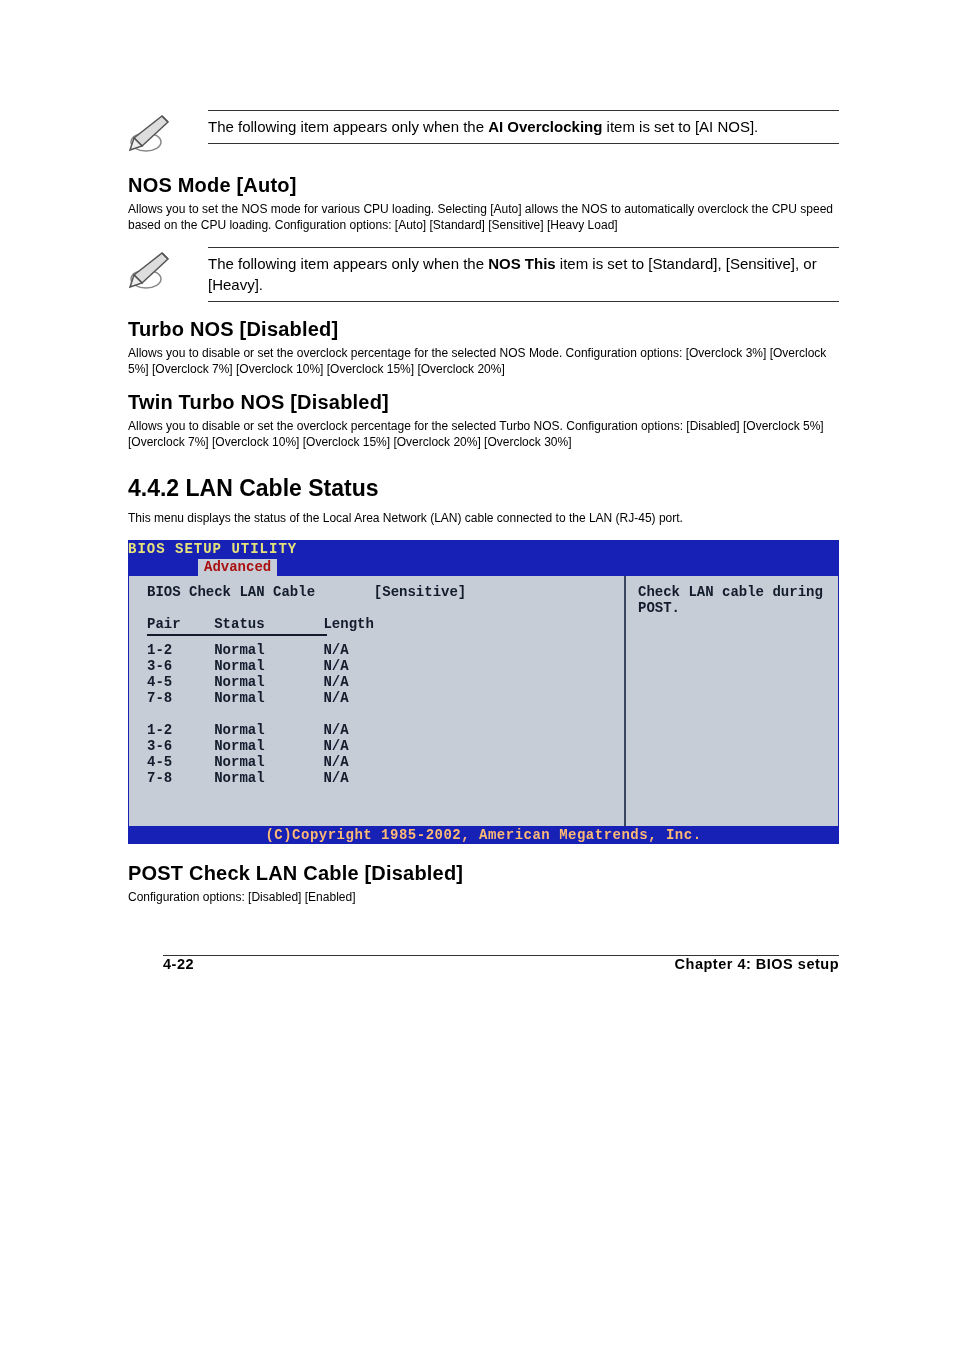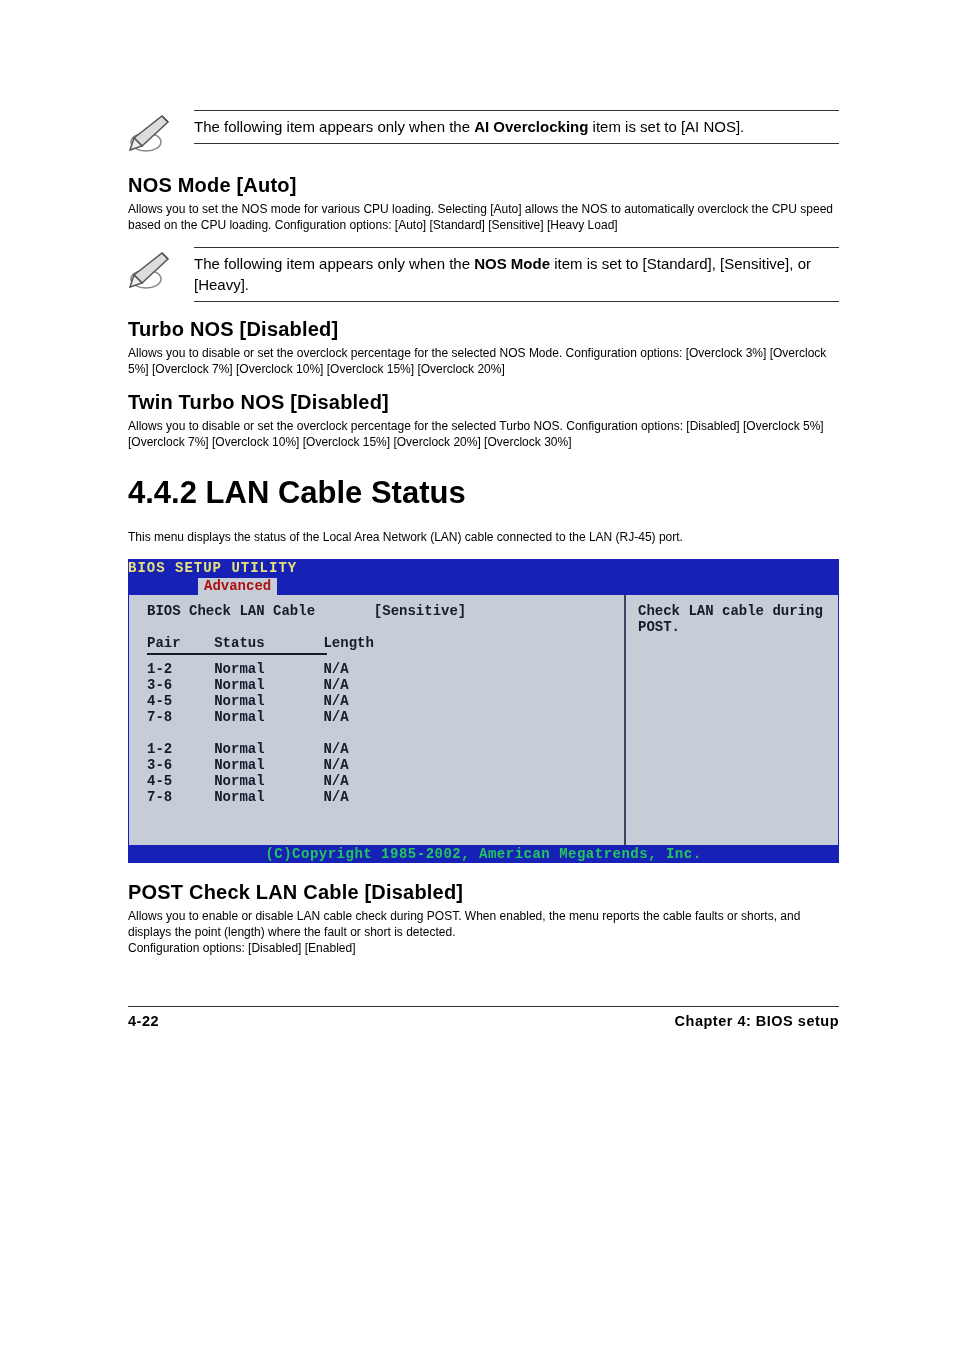"The following item appears only" .note-row { gap: 18px -> 32px }
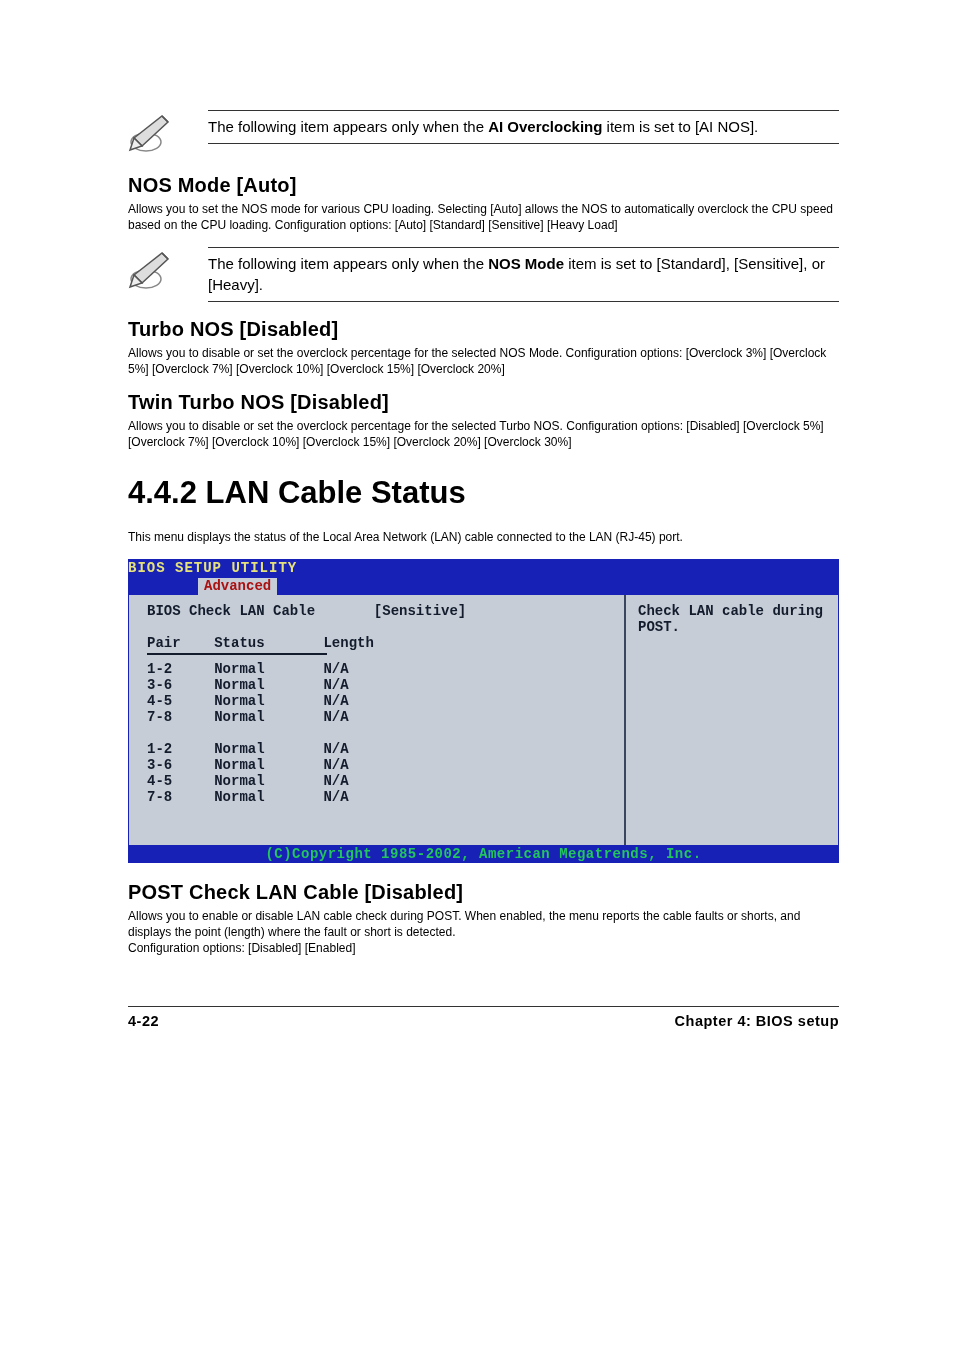"NOS Mode" b { text: Mode -> This }
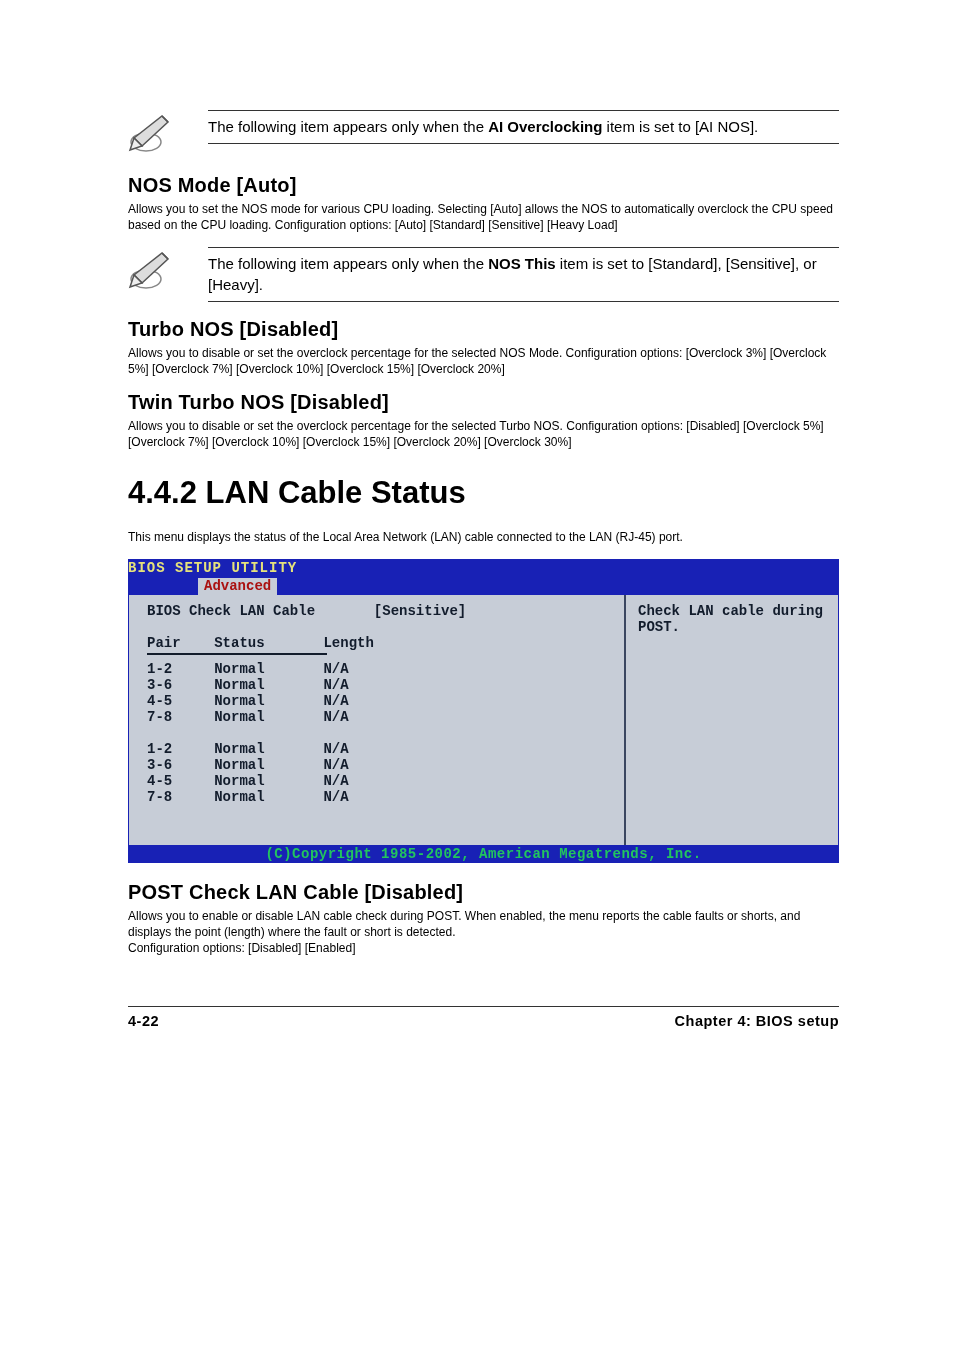"4.4.2 LAN Cable Status" h2.section-heading { font-size: 31px -> 23px; margin: 24px 0 18px 0 -> 24px 0 8px 0 }
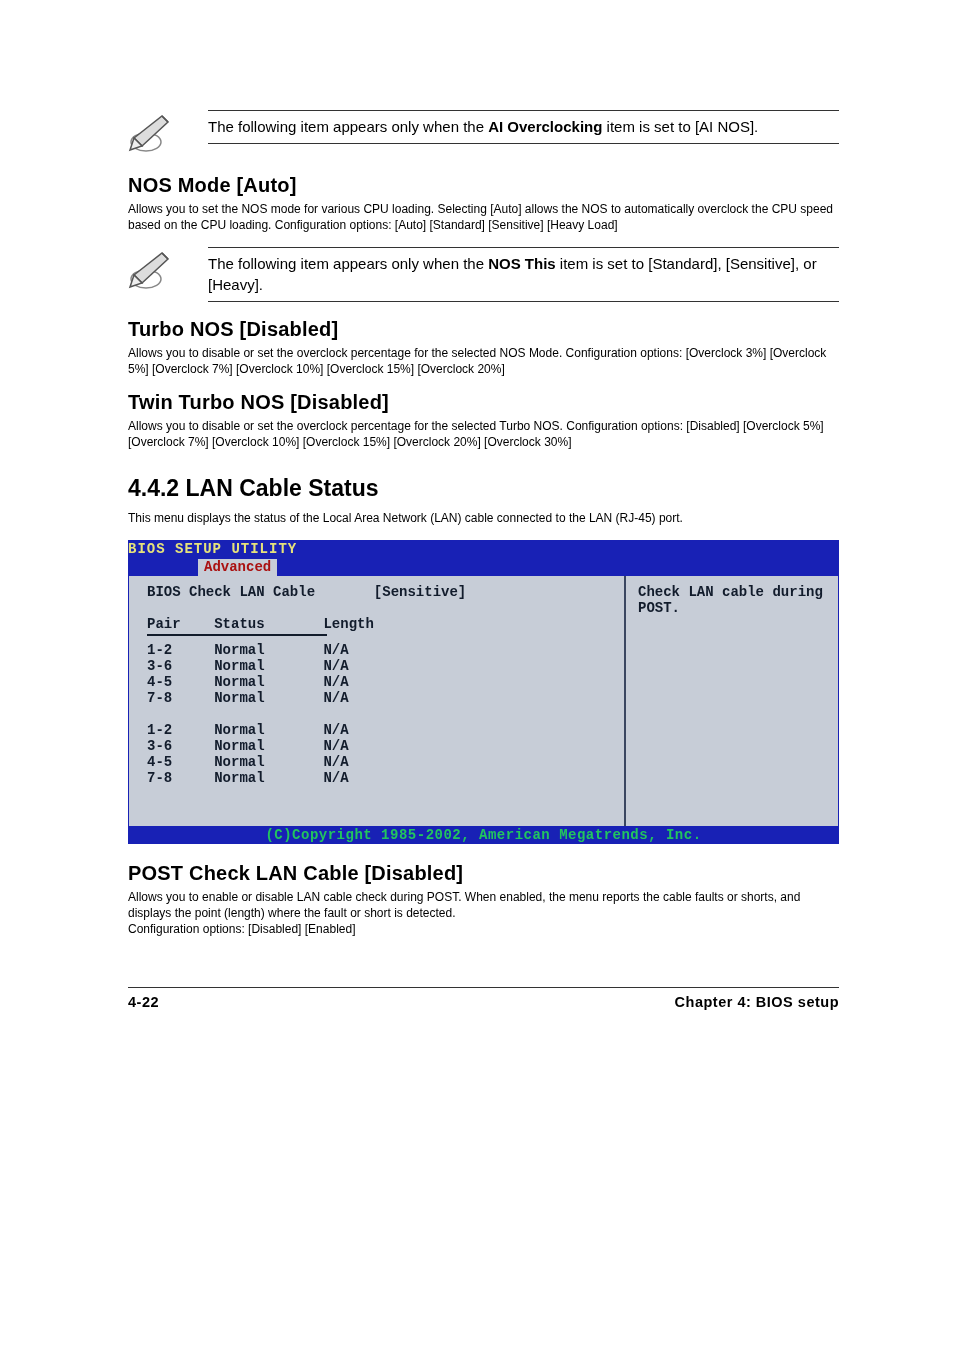"(C)Copyright 1985-2002, American" .bios-copy { color: #22c55e -> #fdba74 }
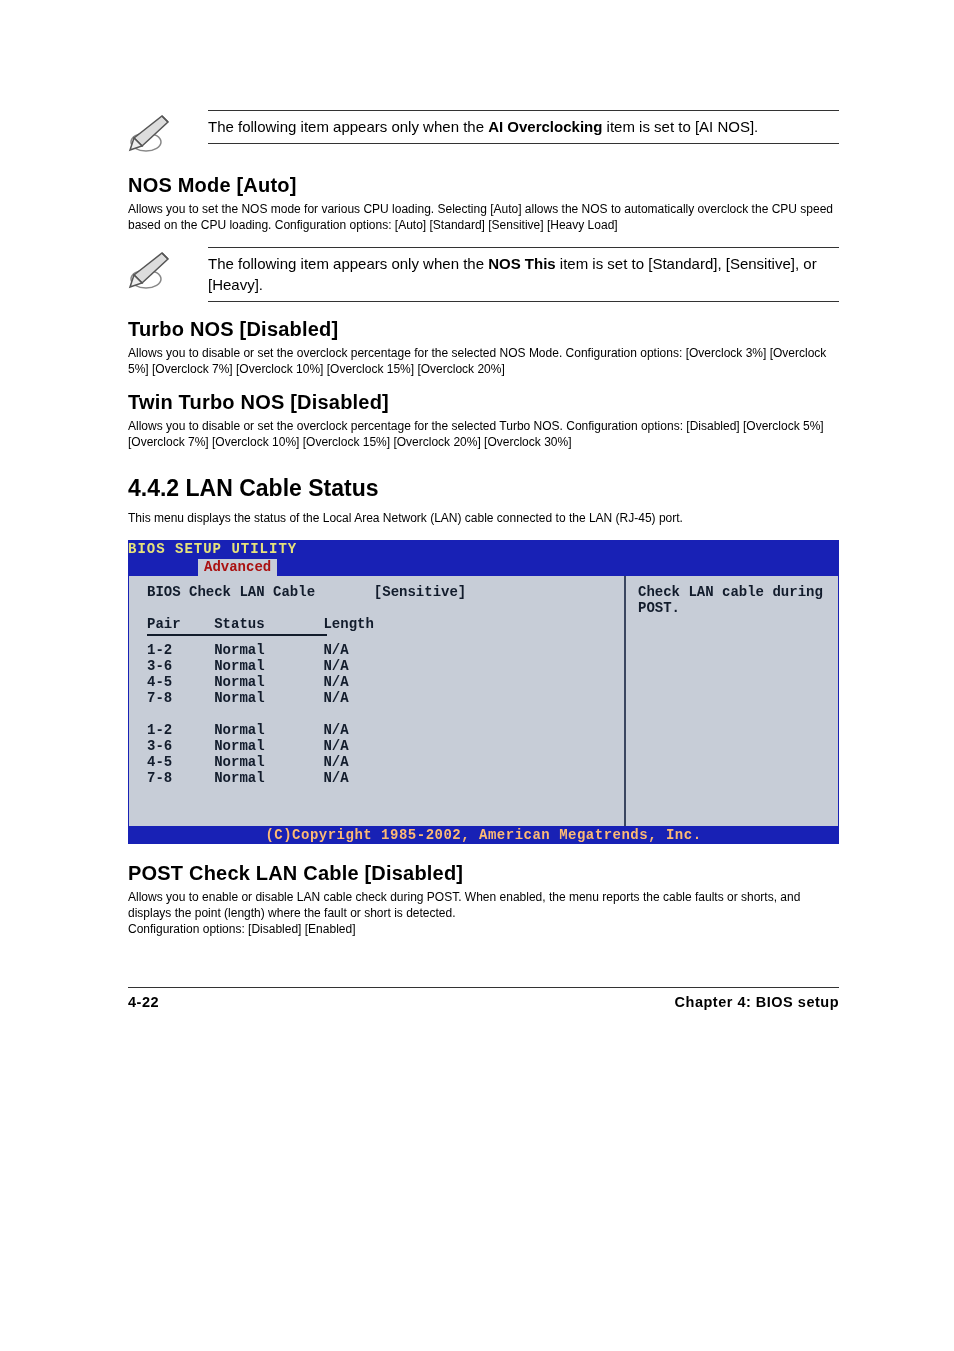"Allows you to enable or" p.body { html: <p>Allows you to enable or disable LAN cable check during POST. When enabled, the menu reports the cable faults or shorts, and displays the point (length) where the fault or short is detected.</p> -> none }
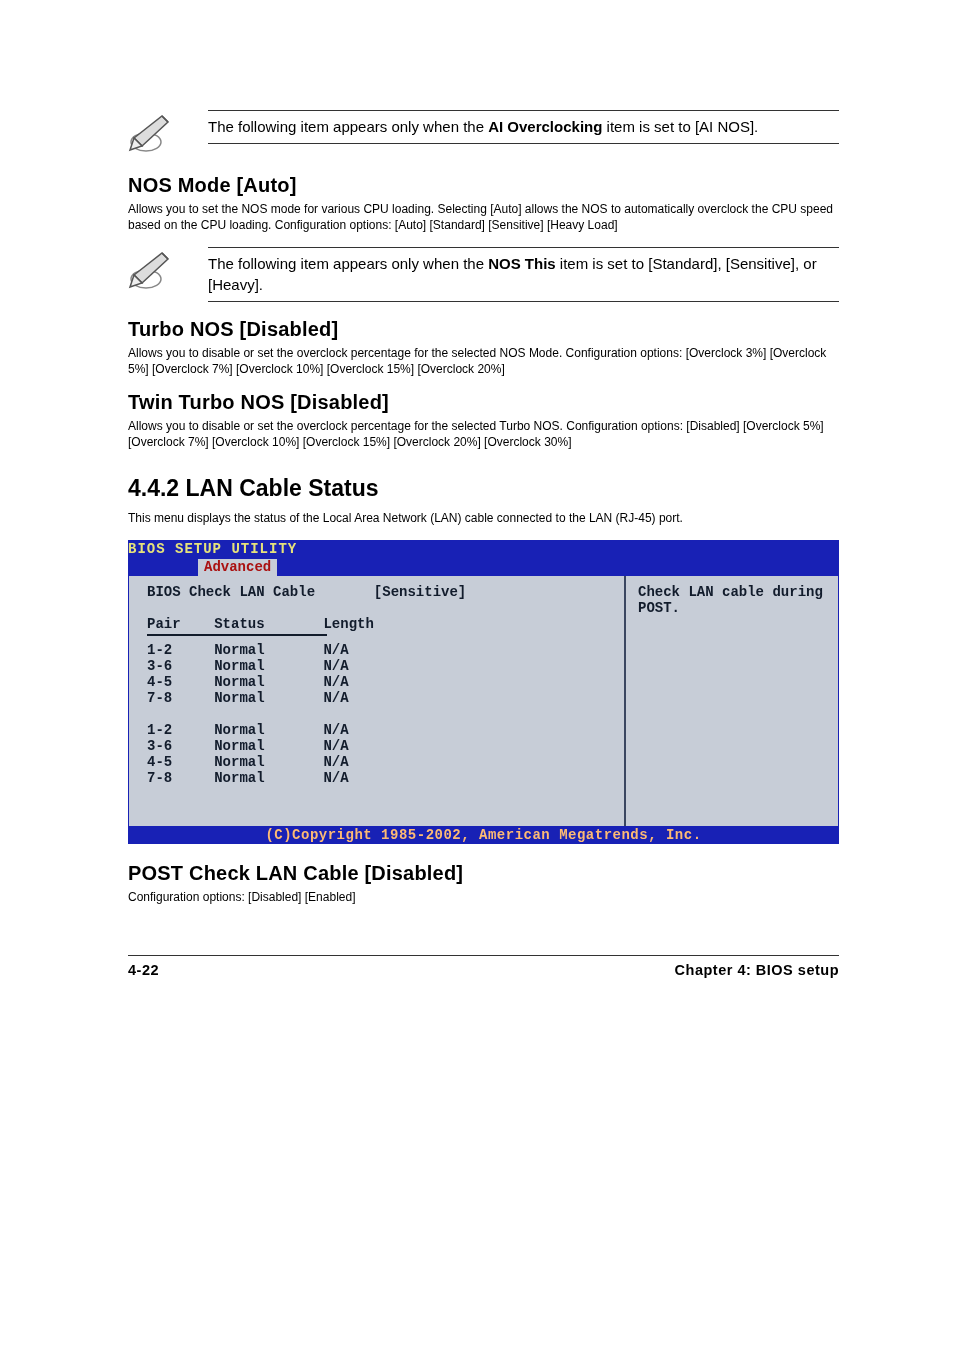"4-22" .footer { margin-left: none -> 35px; padding-top: 6px -> none }
